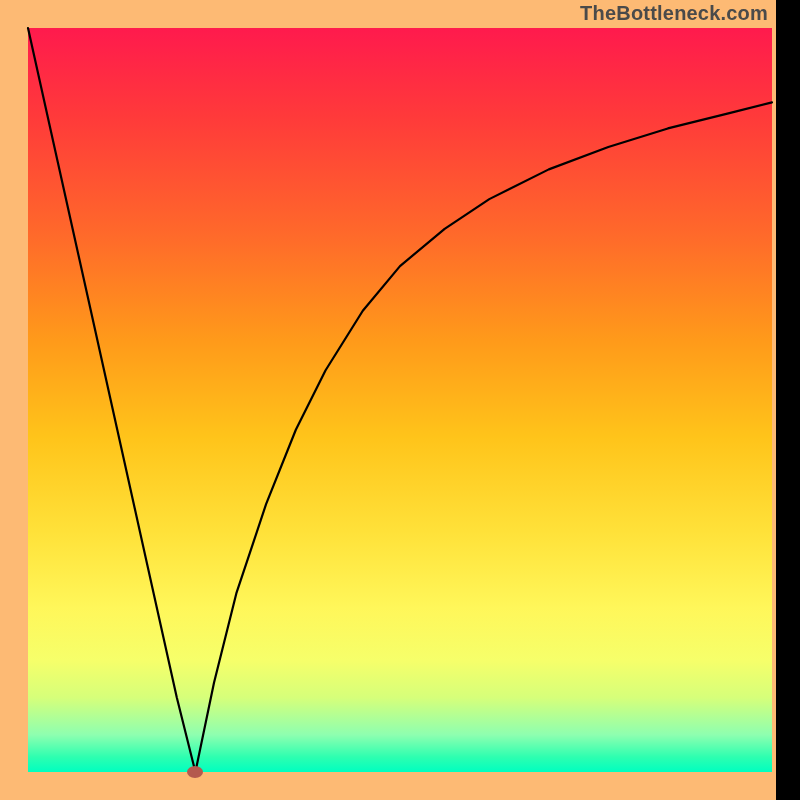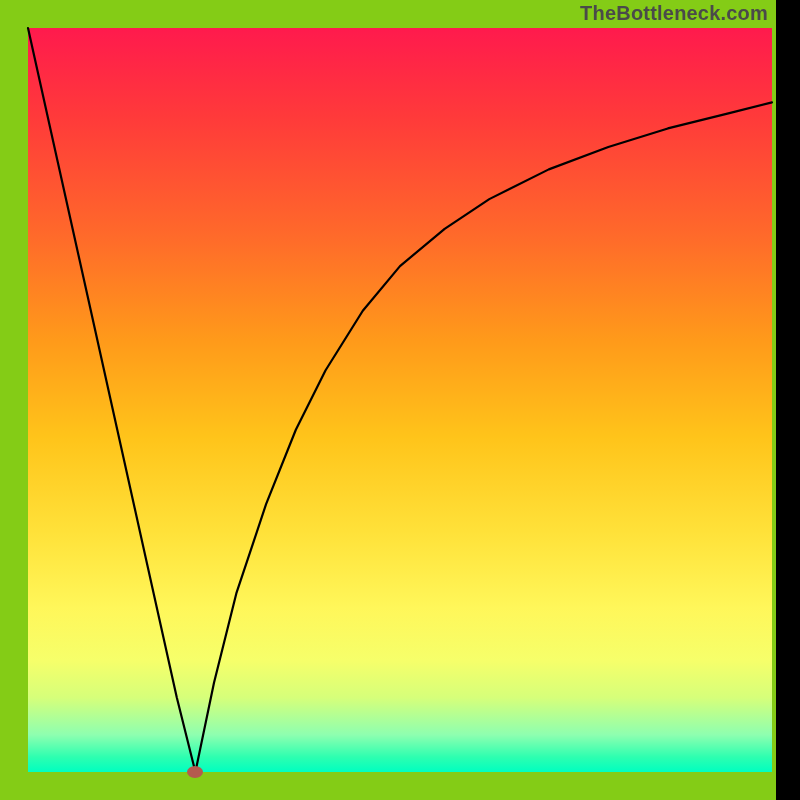"TheBottleneck.com" .frame { background: #84cc16 -> #fdba74 }
